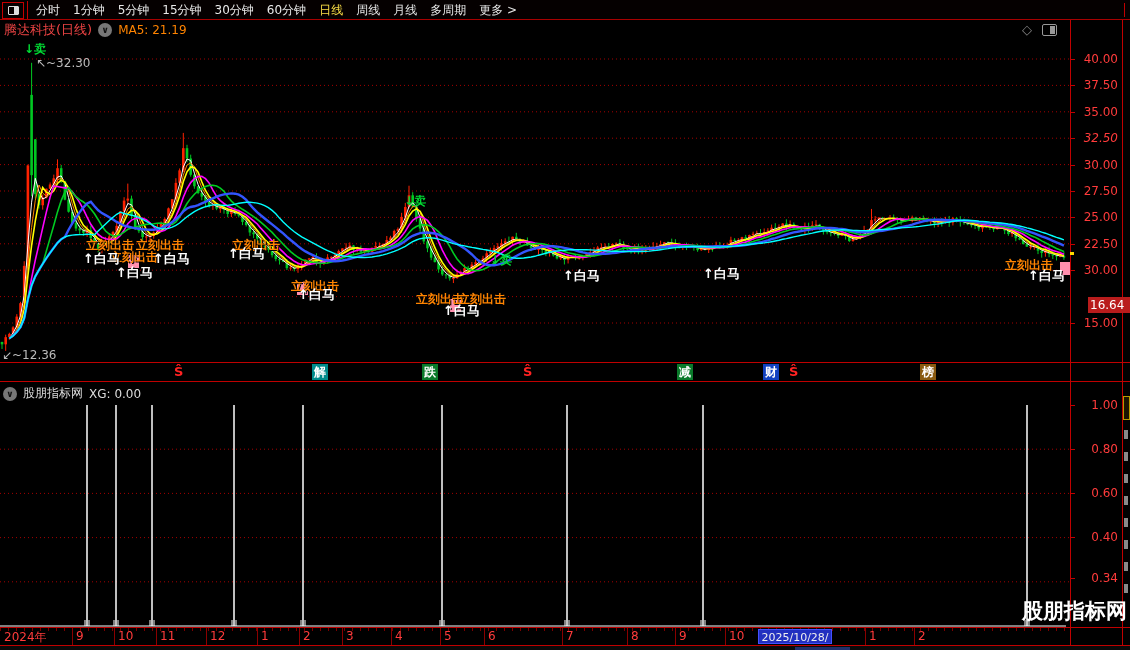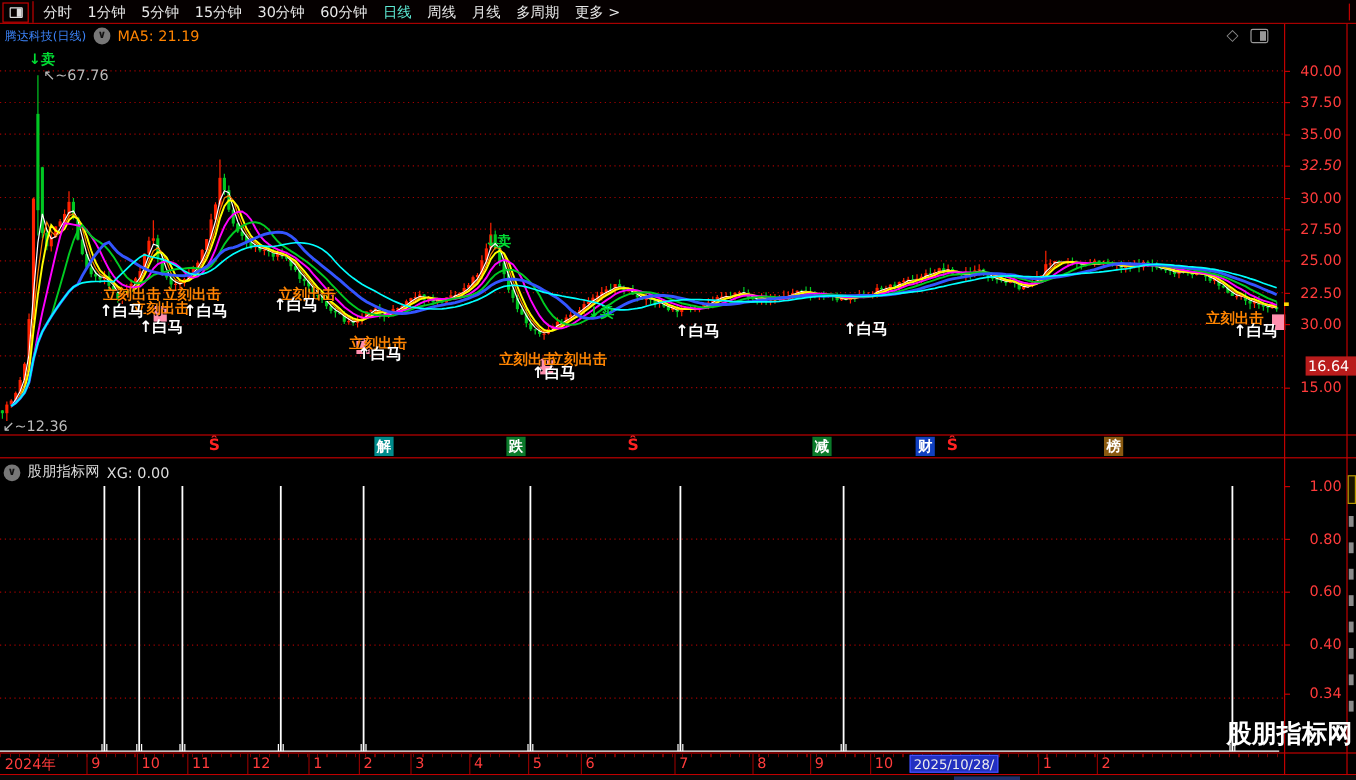"日线" .menu-item.active { color: #5eead4 -> #fde047 }
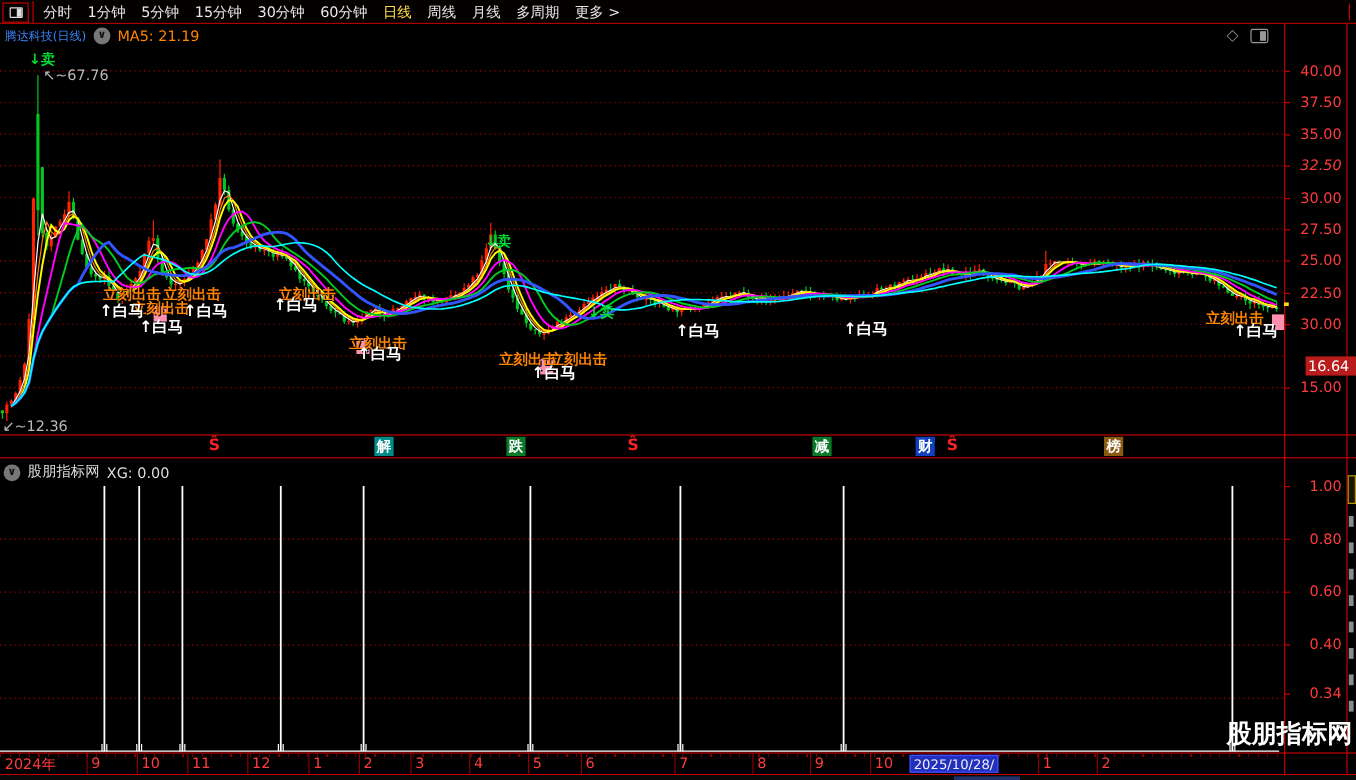"腾达科技(日线)" .hdr-title { color: #3b82f6 -> #ef4444; font-size: 10px -> 13px }
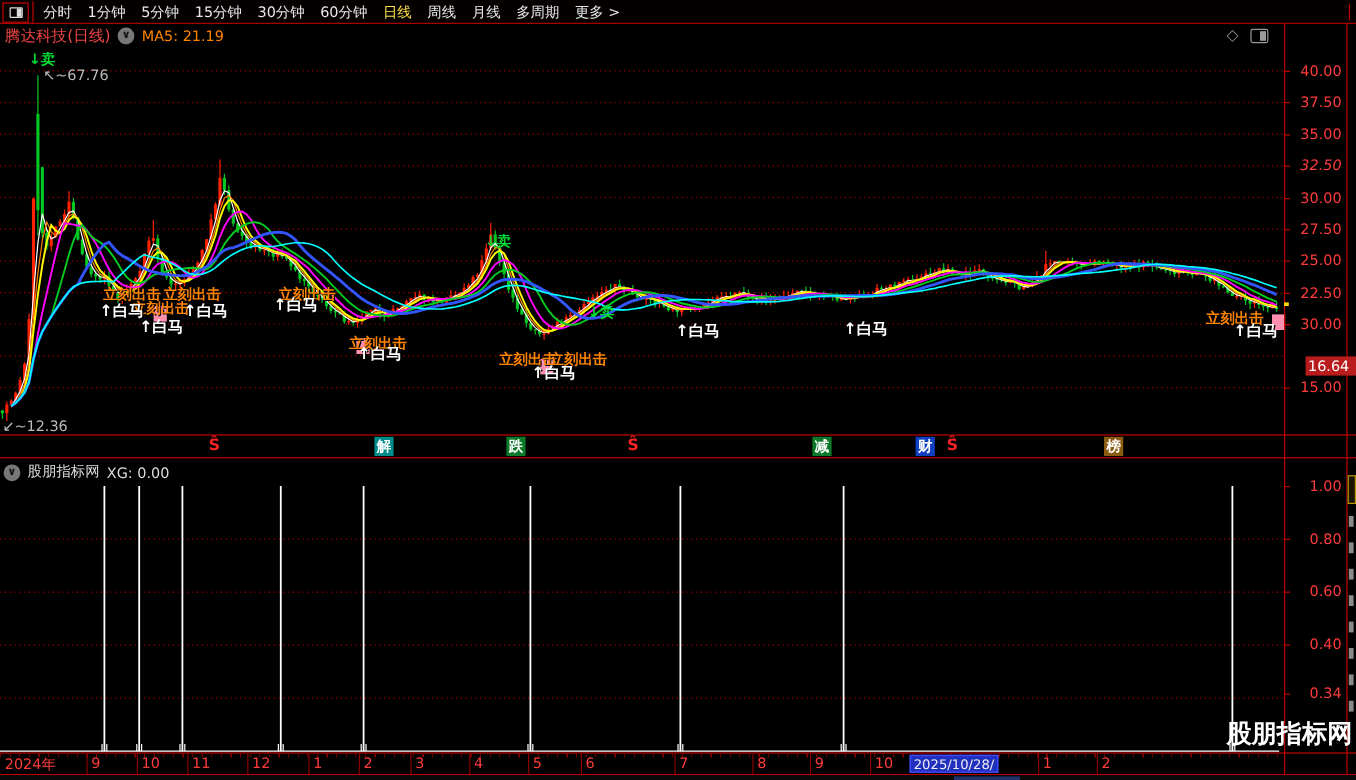"↖~67.76" div.ann { text: 67.76 -> 32.30 }
